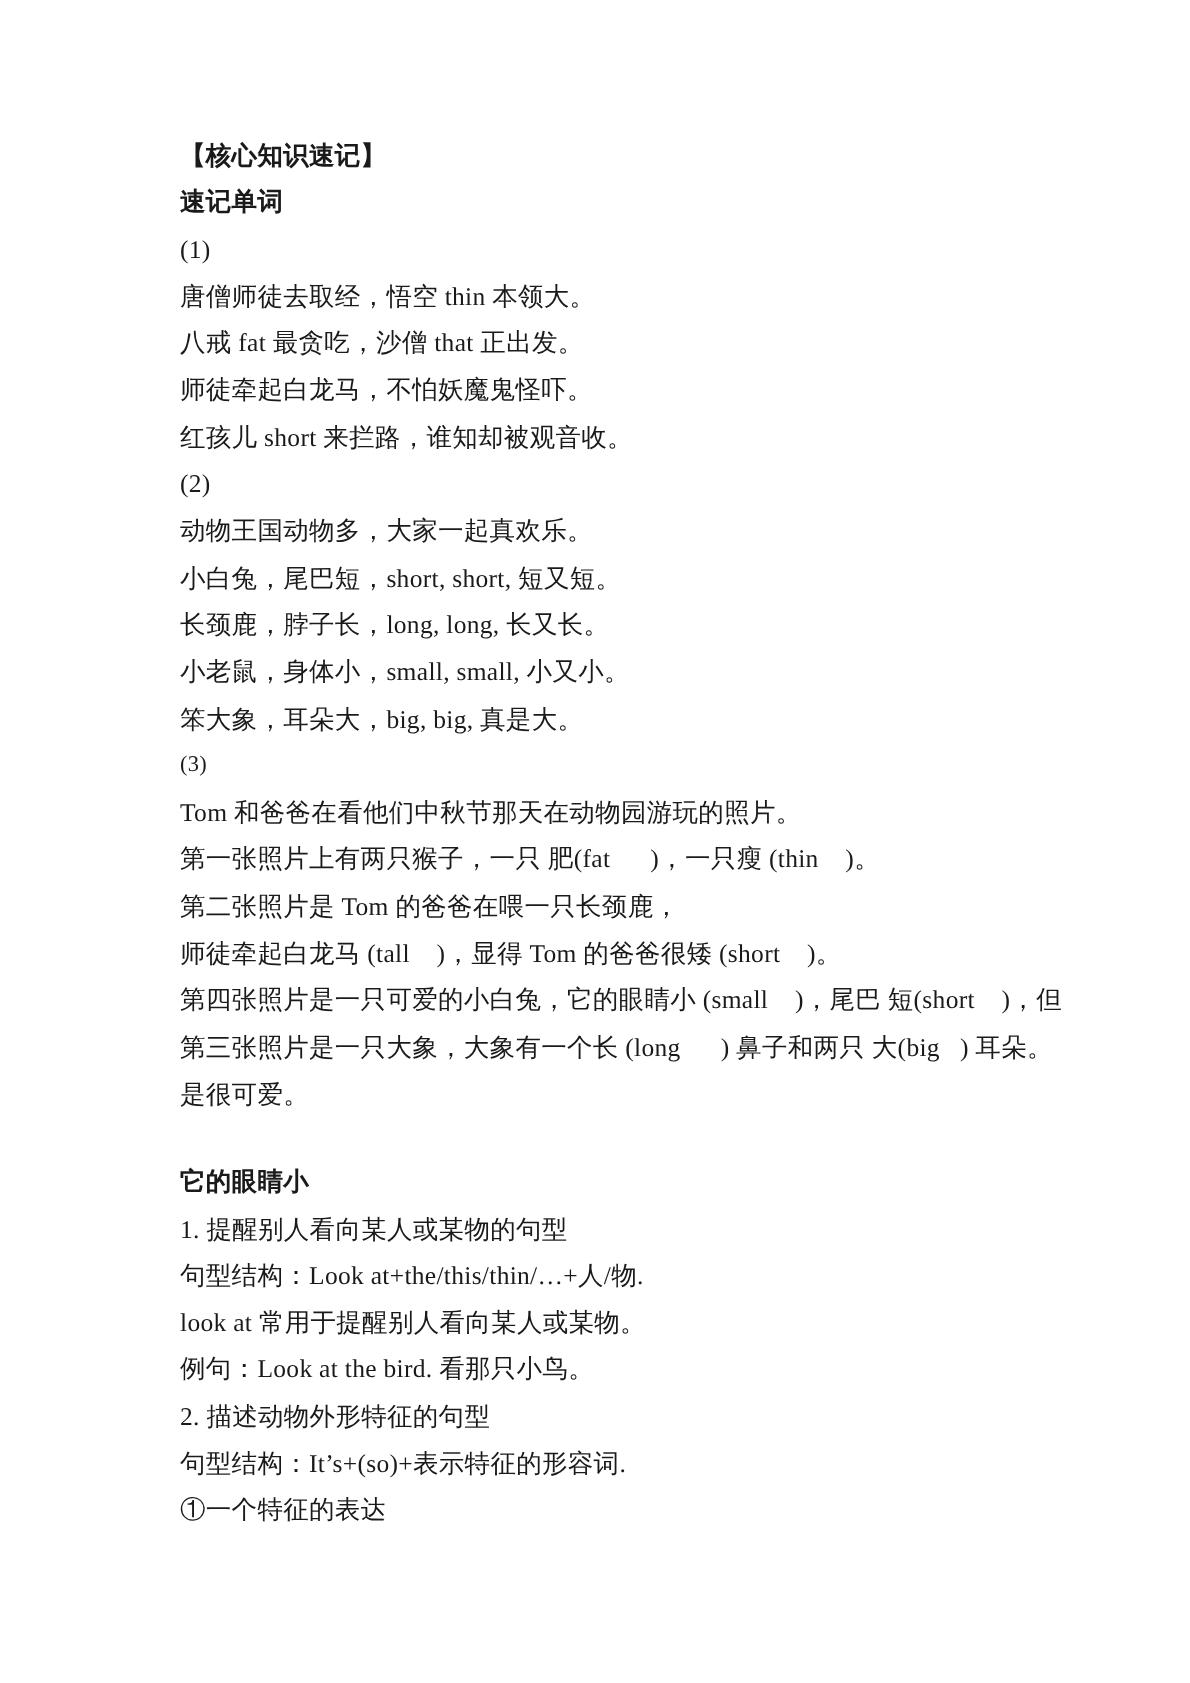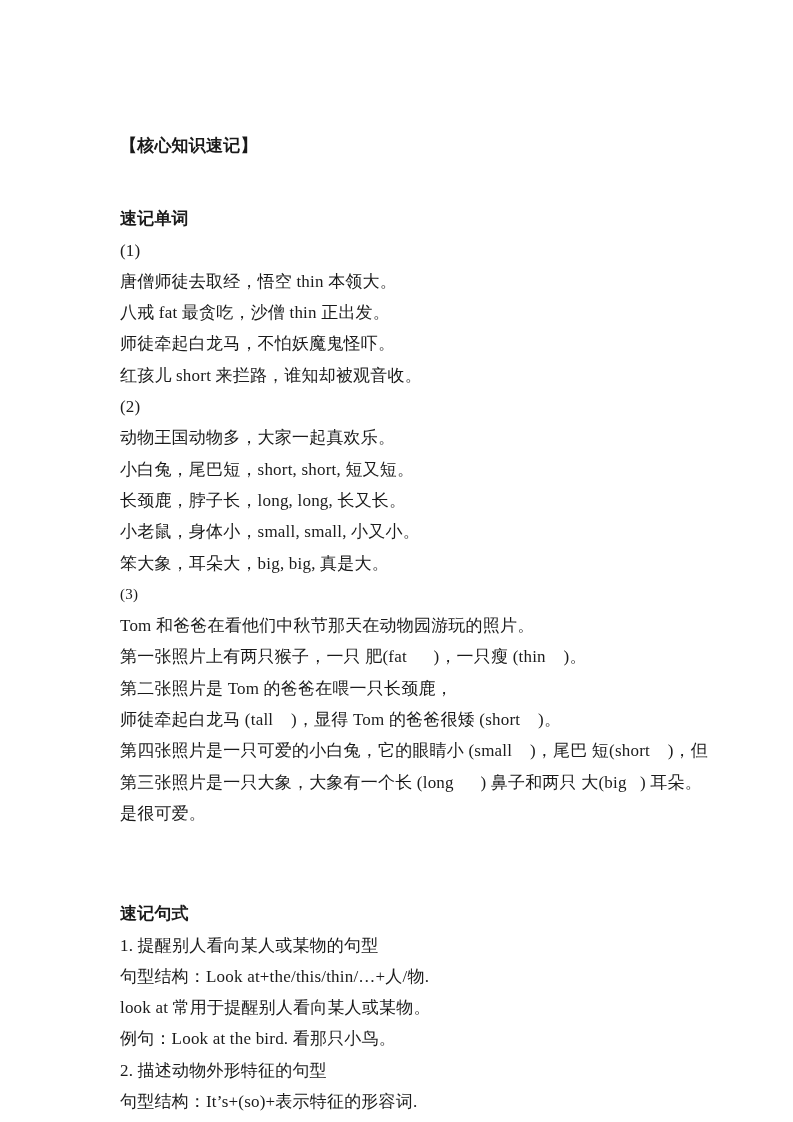"【核心知识速记】" p.bold { margin-top: 42px -> none }
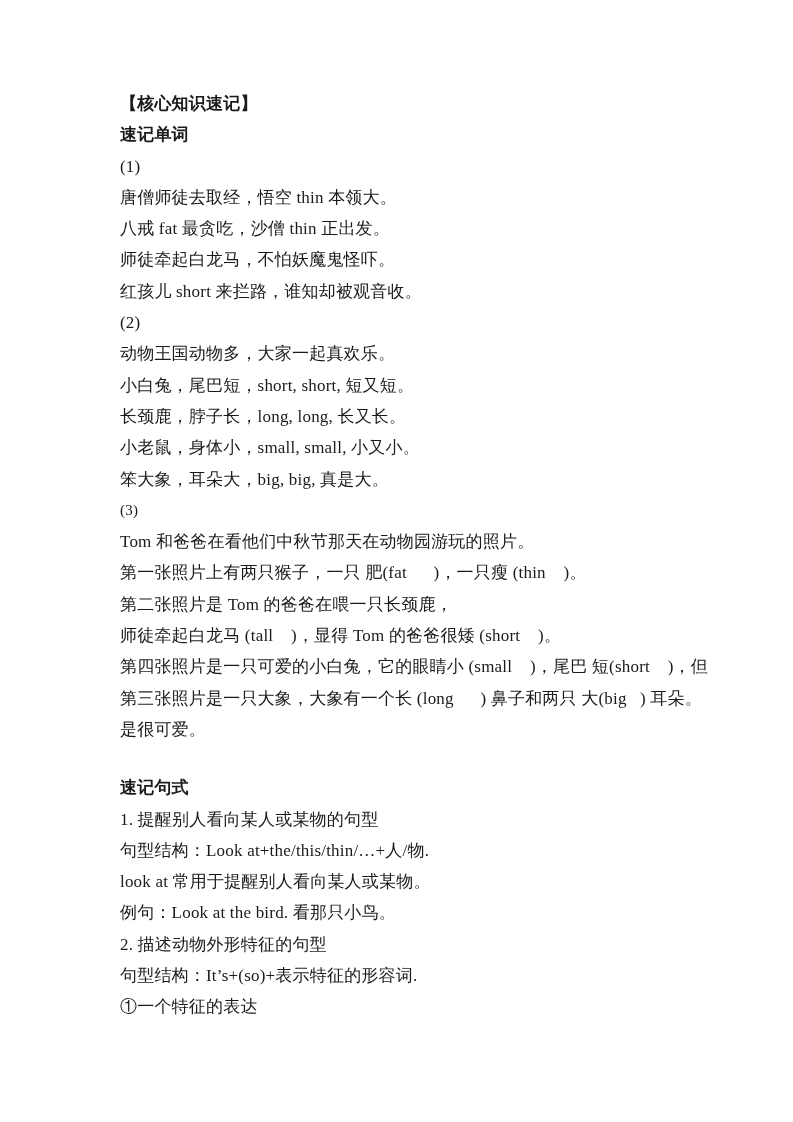"八戒 fat 最贪吃，沙僧 thin 正出发。" p.line { text: thin -> that }
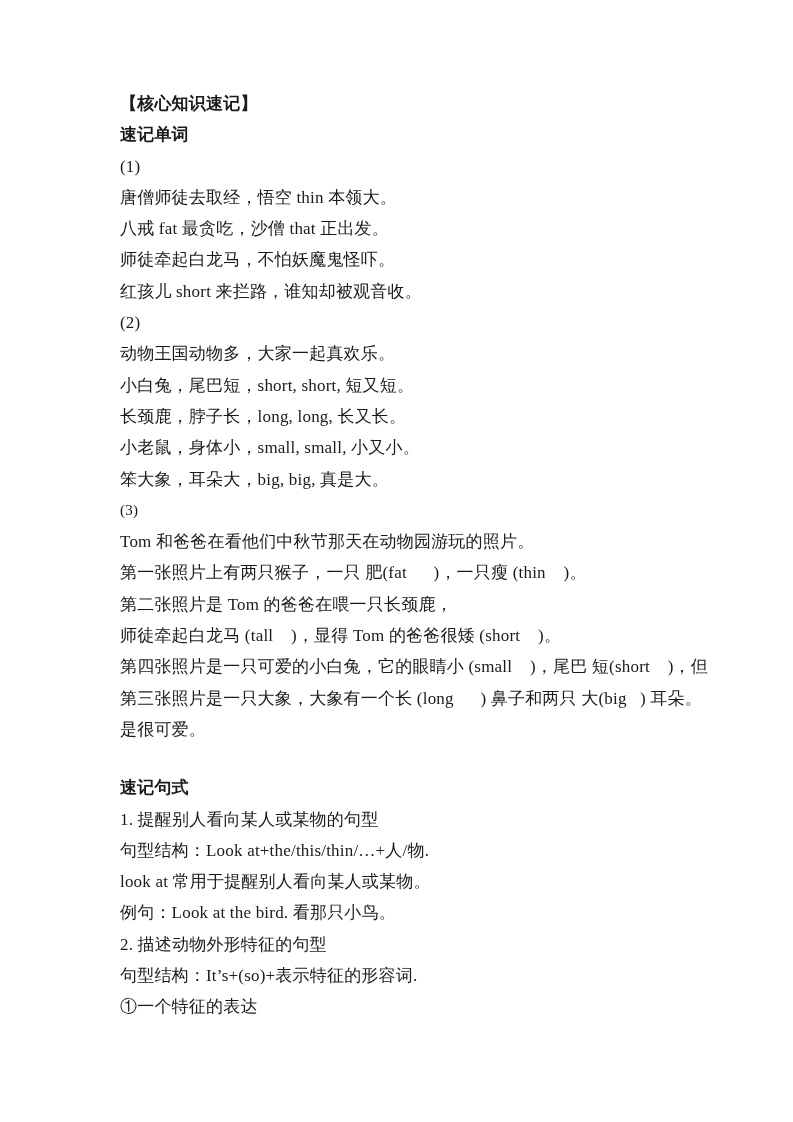"速记句式" p.line { text: 速记句式 -> 它的眼睛小 }
